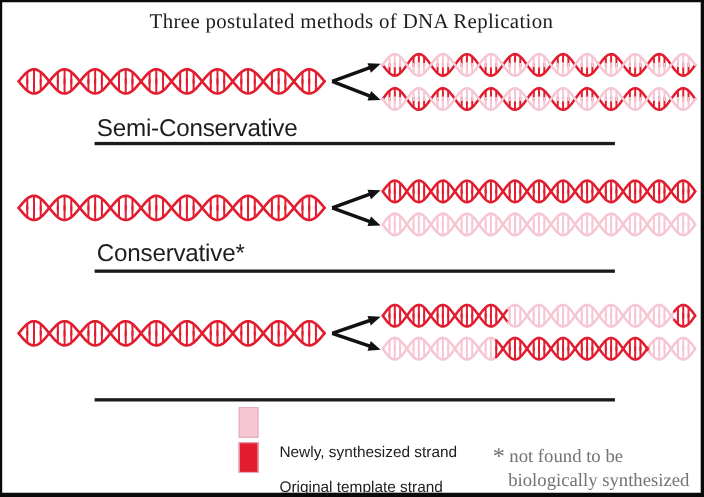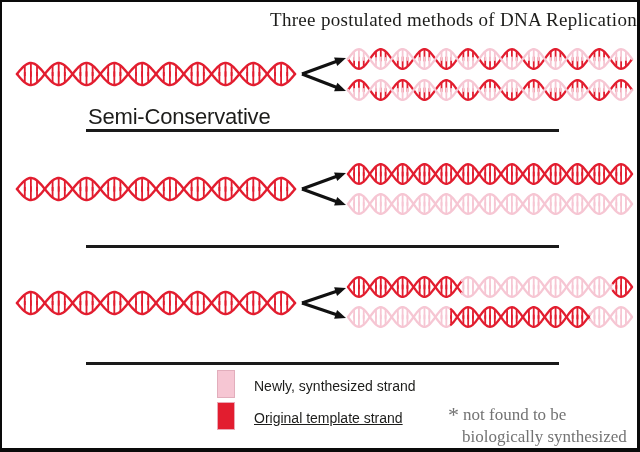"Three postulated methods of DNA" #title { text-align: right -> center }
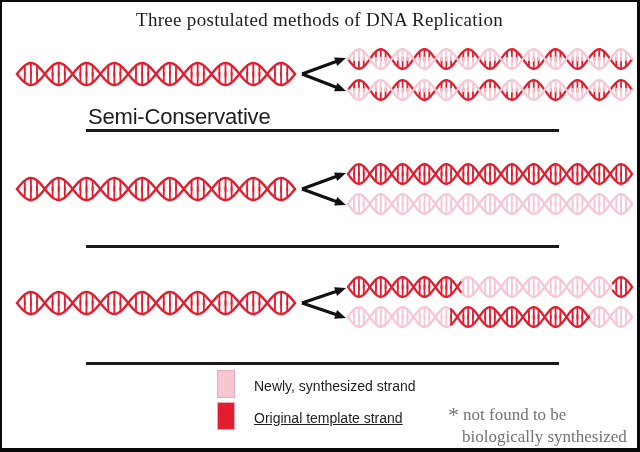"Conservative*" div.abs { html: none -> <div>Conservative*</div> }
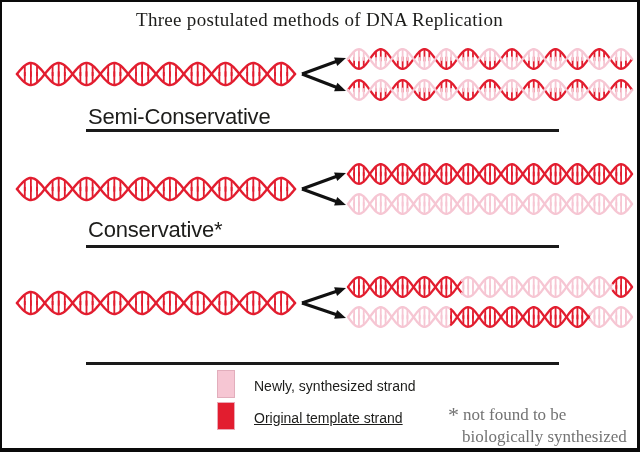"Newly, synthesized strand" .legend-label { margin-top: none -> 24px }
